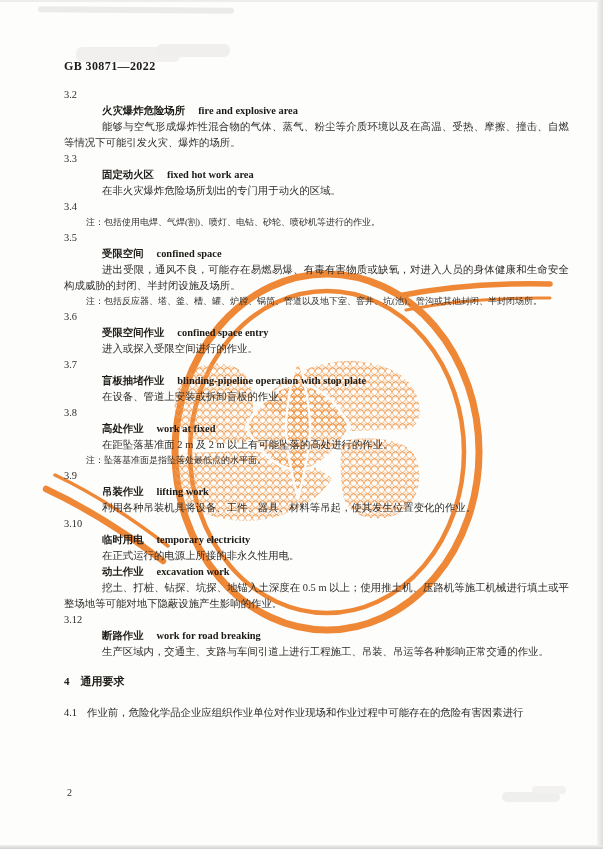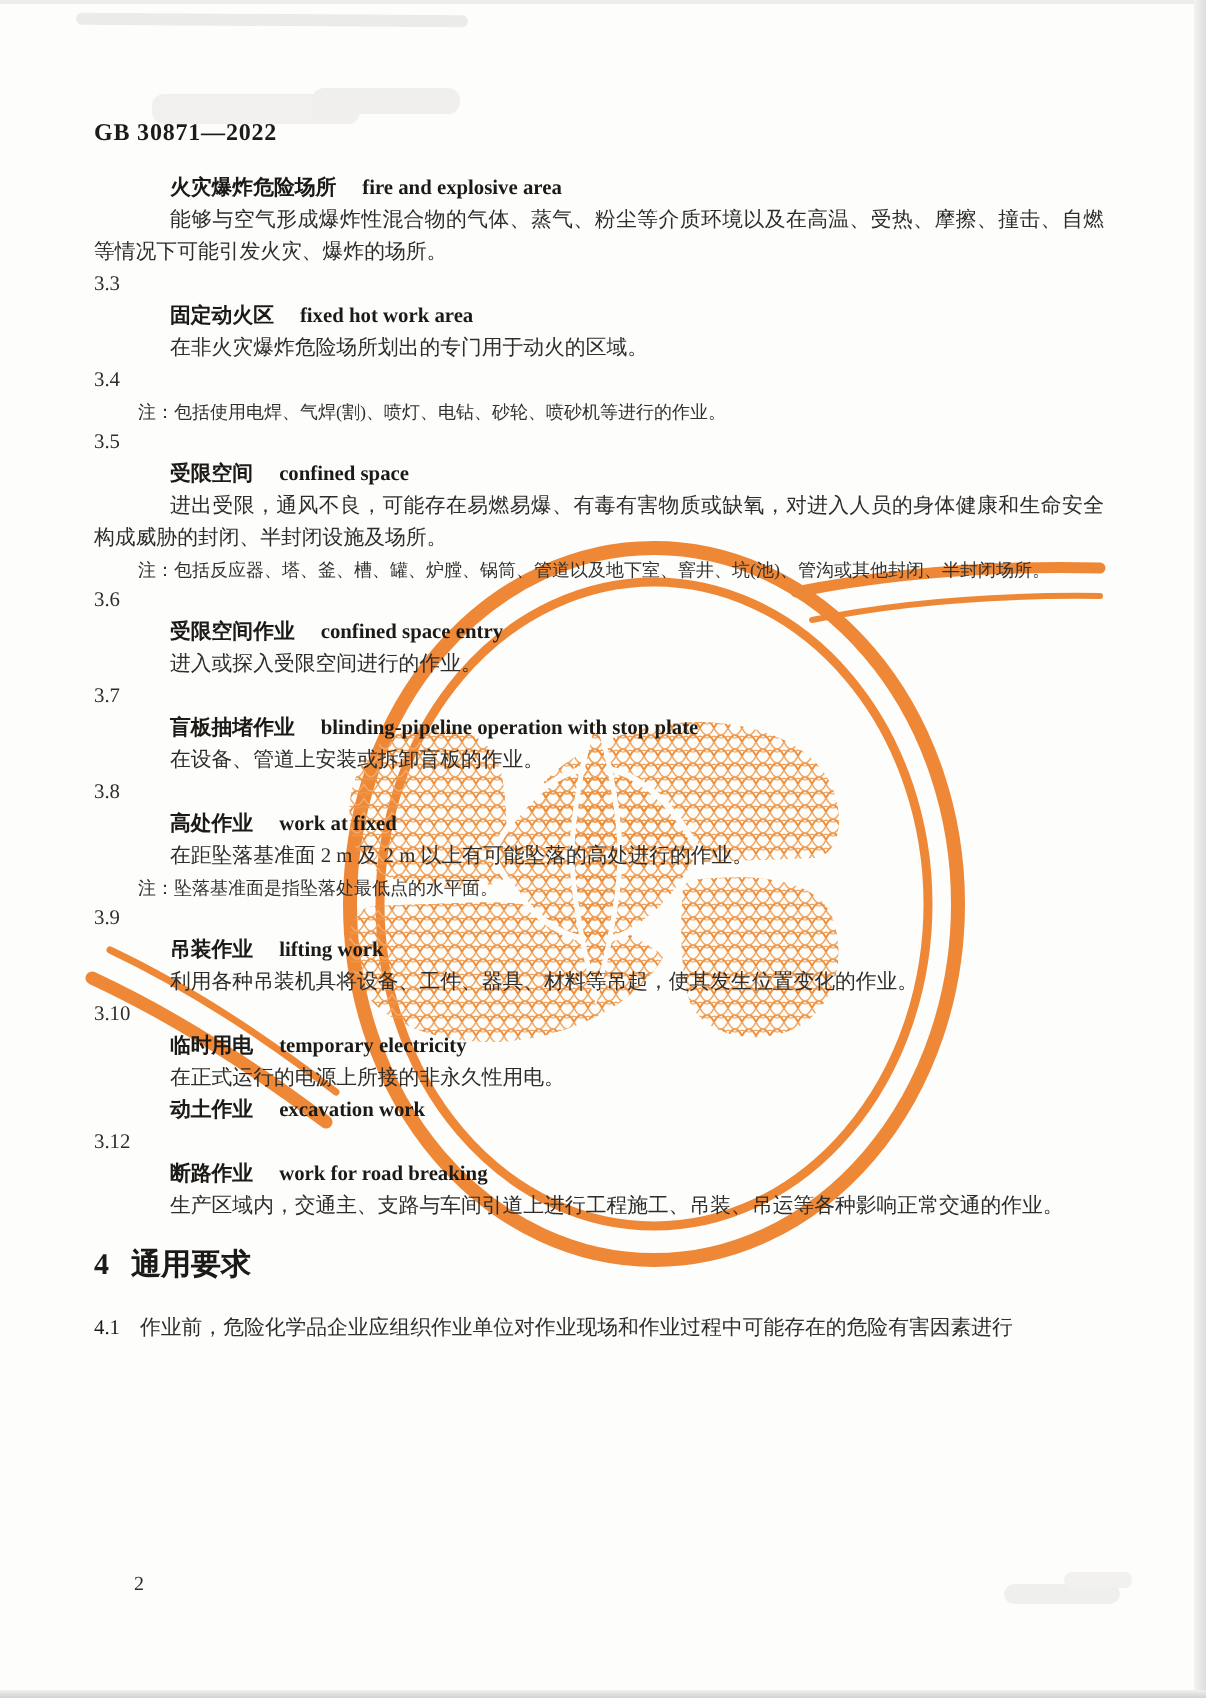"GB 30871—2022" .content { left: 47px -> 64px }
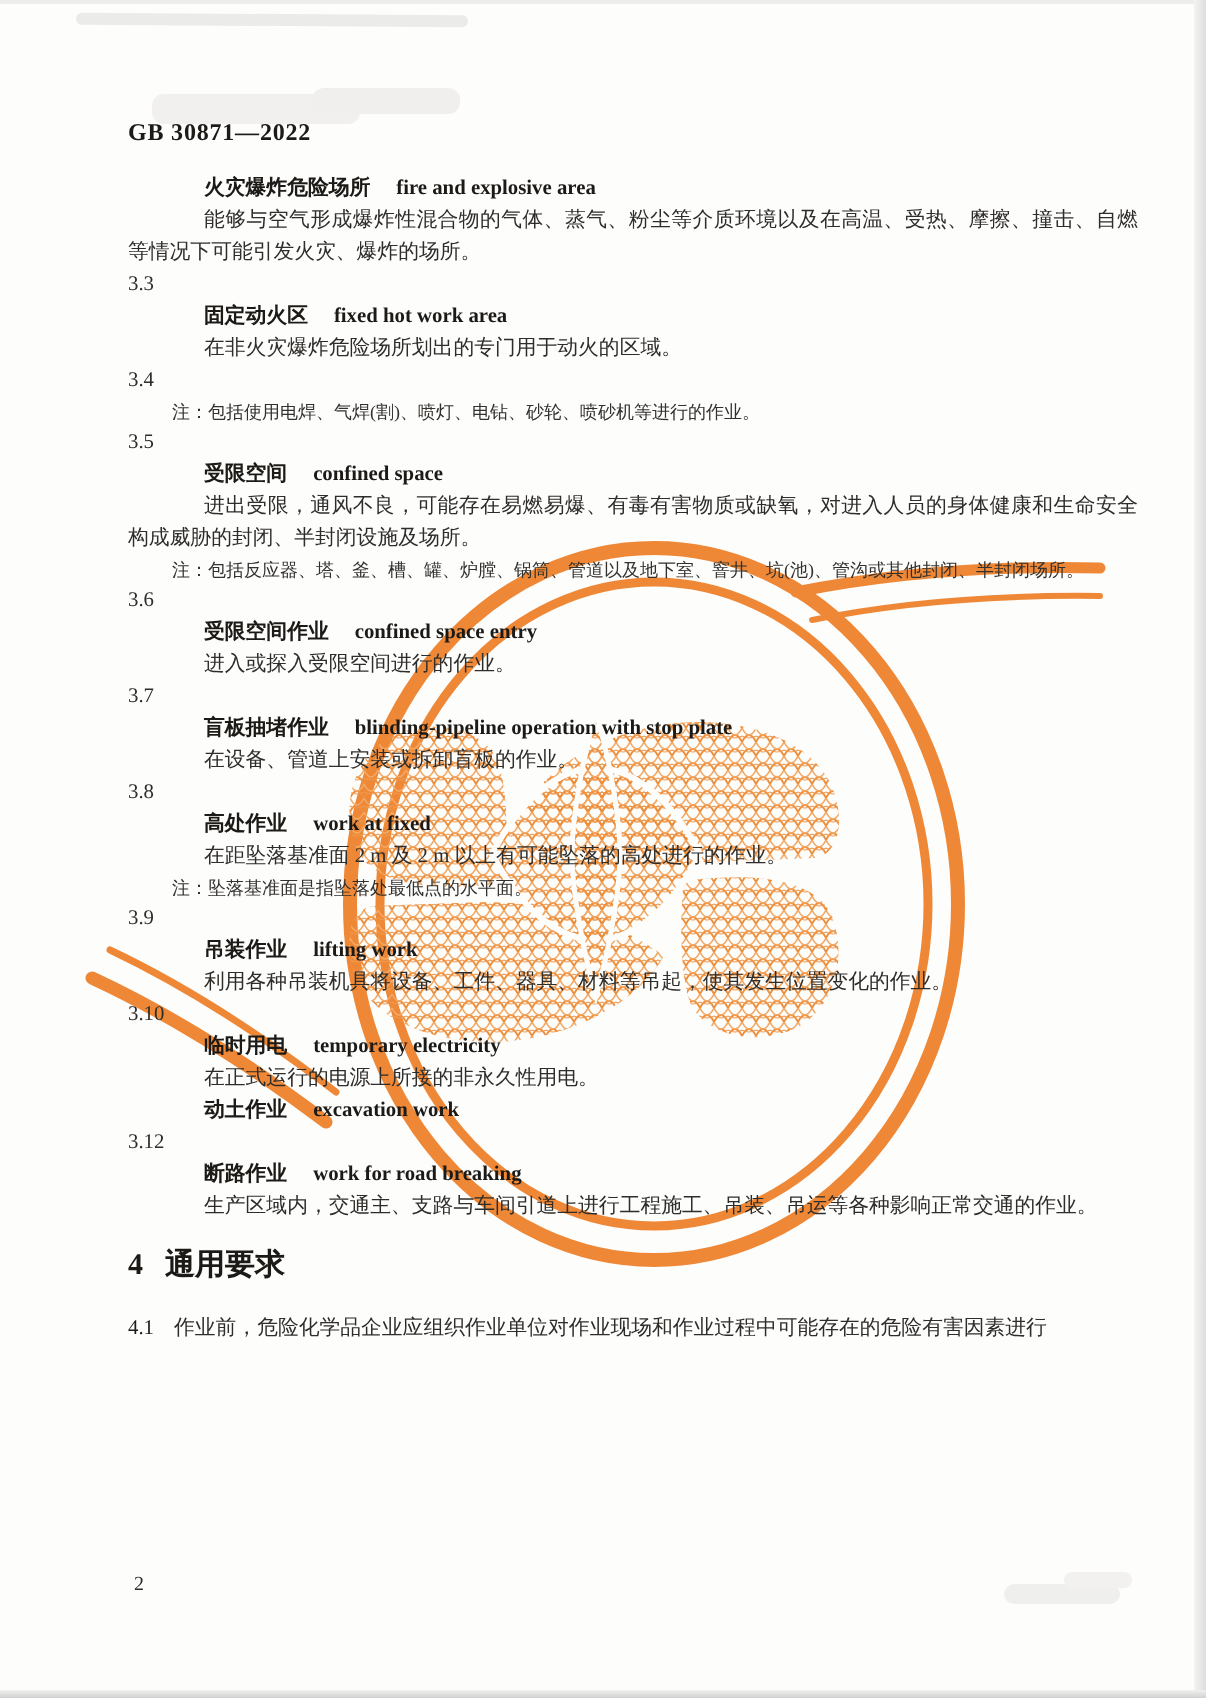"3.2" div.sec-num { html: none -> <div>3.2</div> }
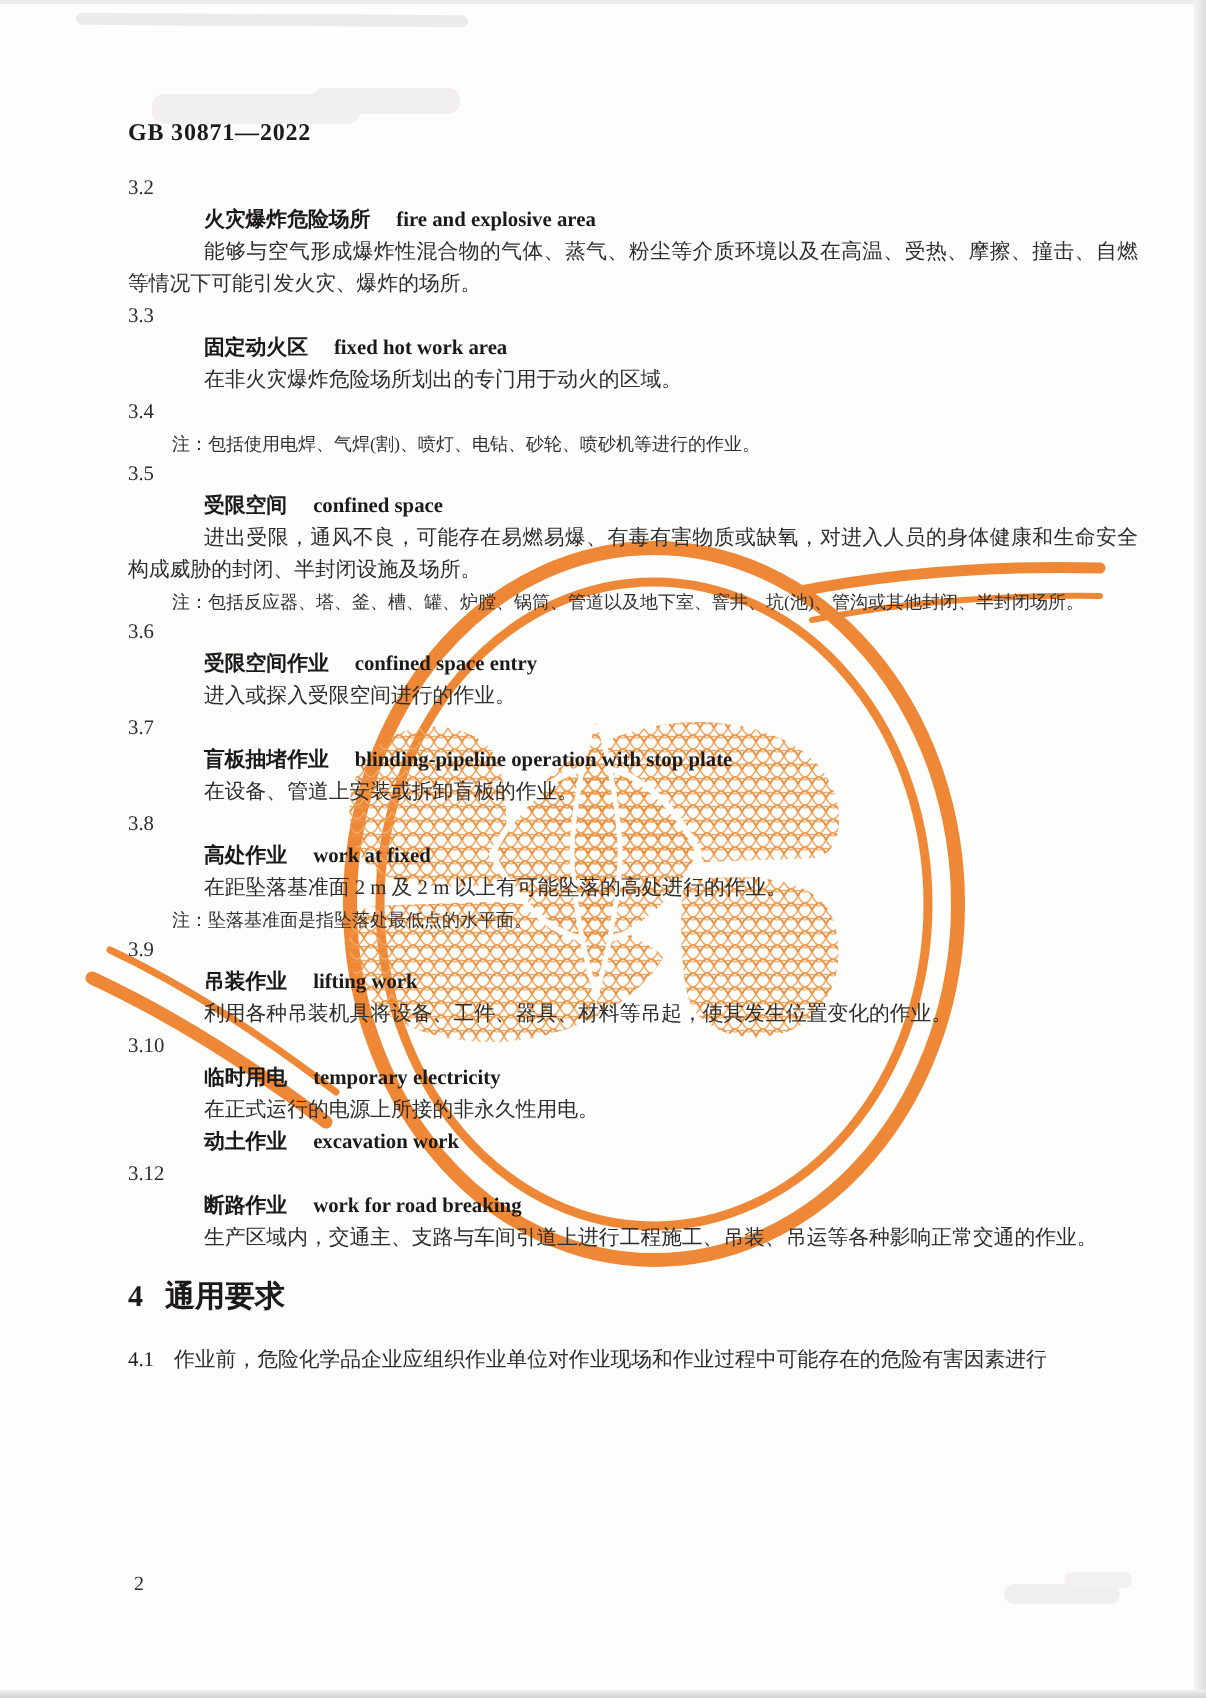"挖土、打桩、钻探、坑探、地锚入土深度在 0.5 m" p.body-p { html: none -> <p>挖土、打桩、钻探、坑探、地锚入土深度在 0.5 m 以上；使用推土机、压路机等施工机械进行填土或平整场地等可能对地下隐蔽设施产生影响的作业。</p> }
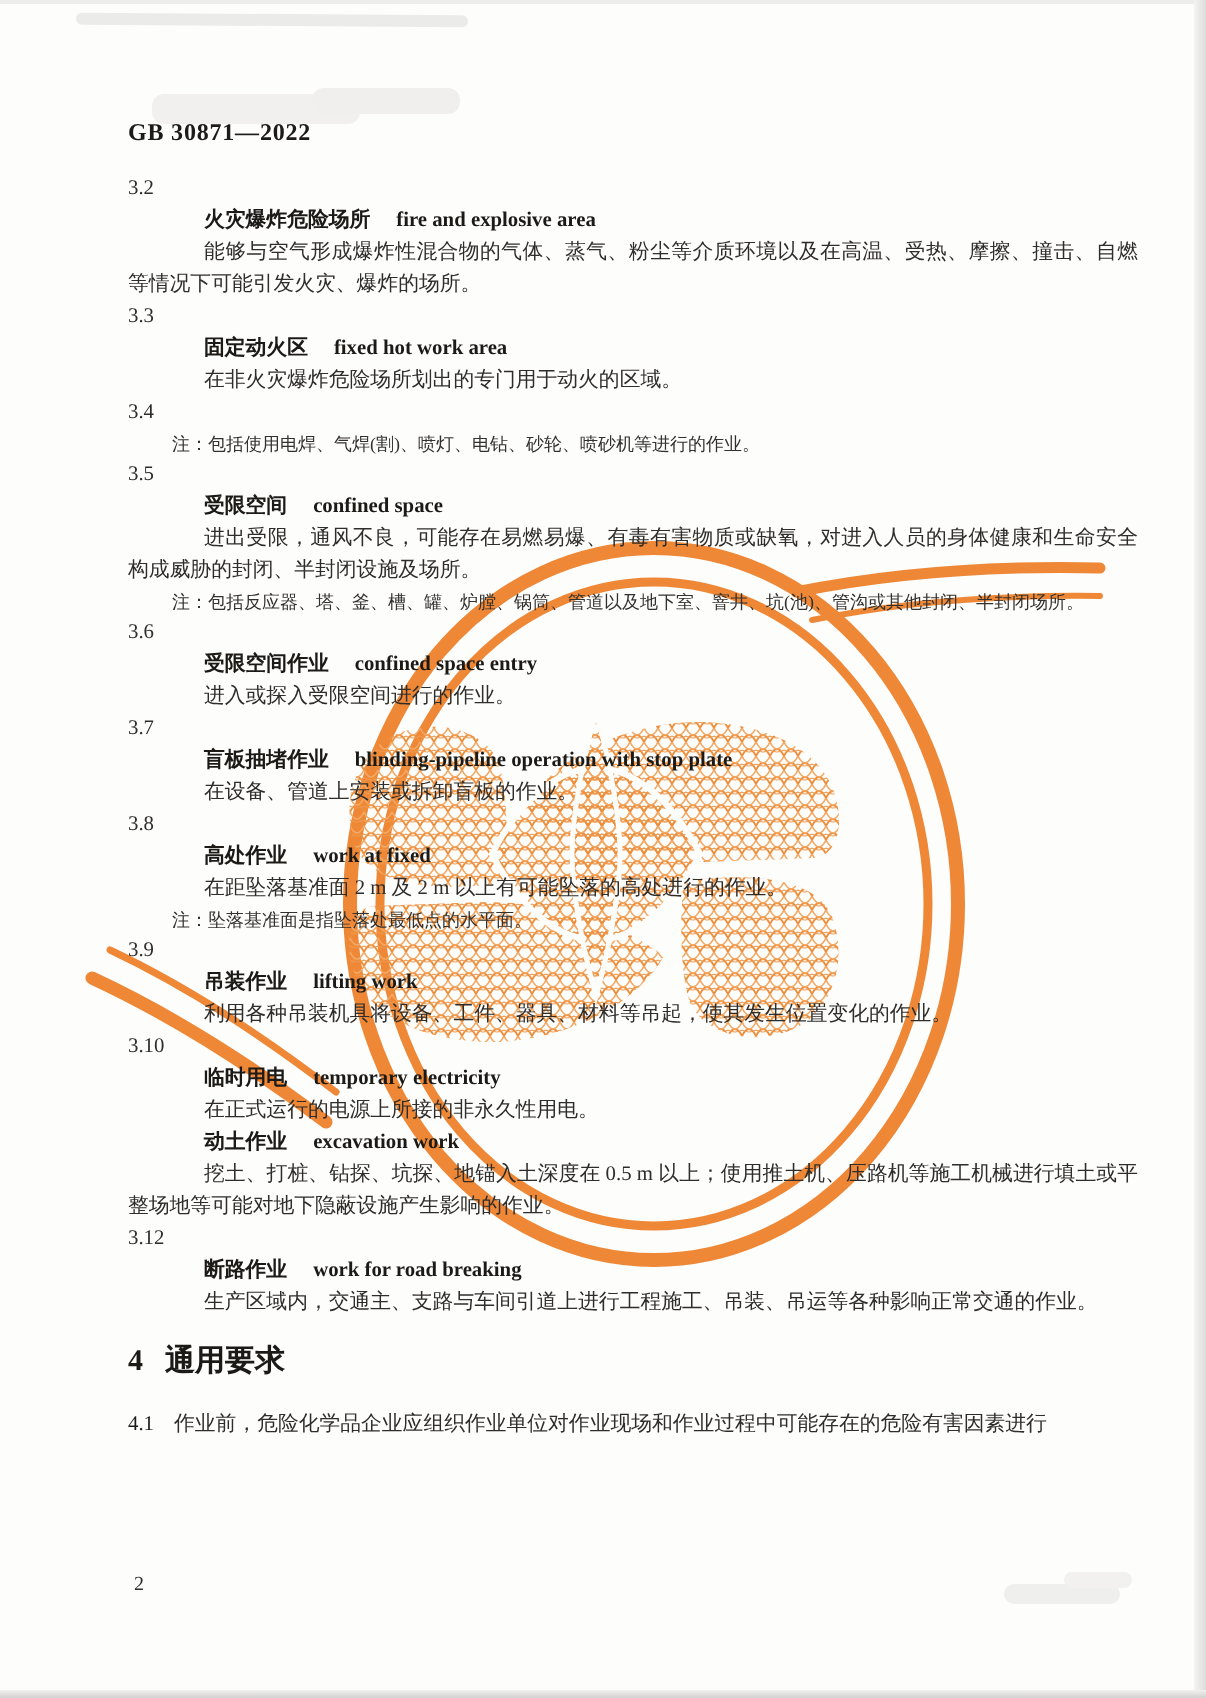"4 通用要求" .chapter { font-size: 15px -> 11px }
